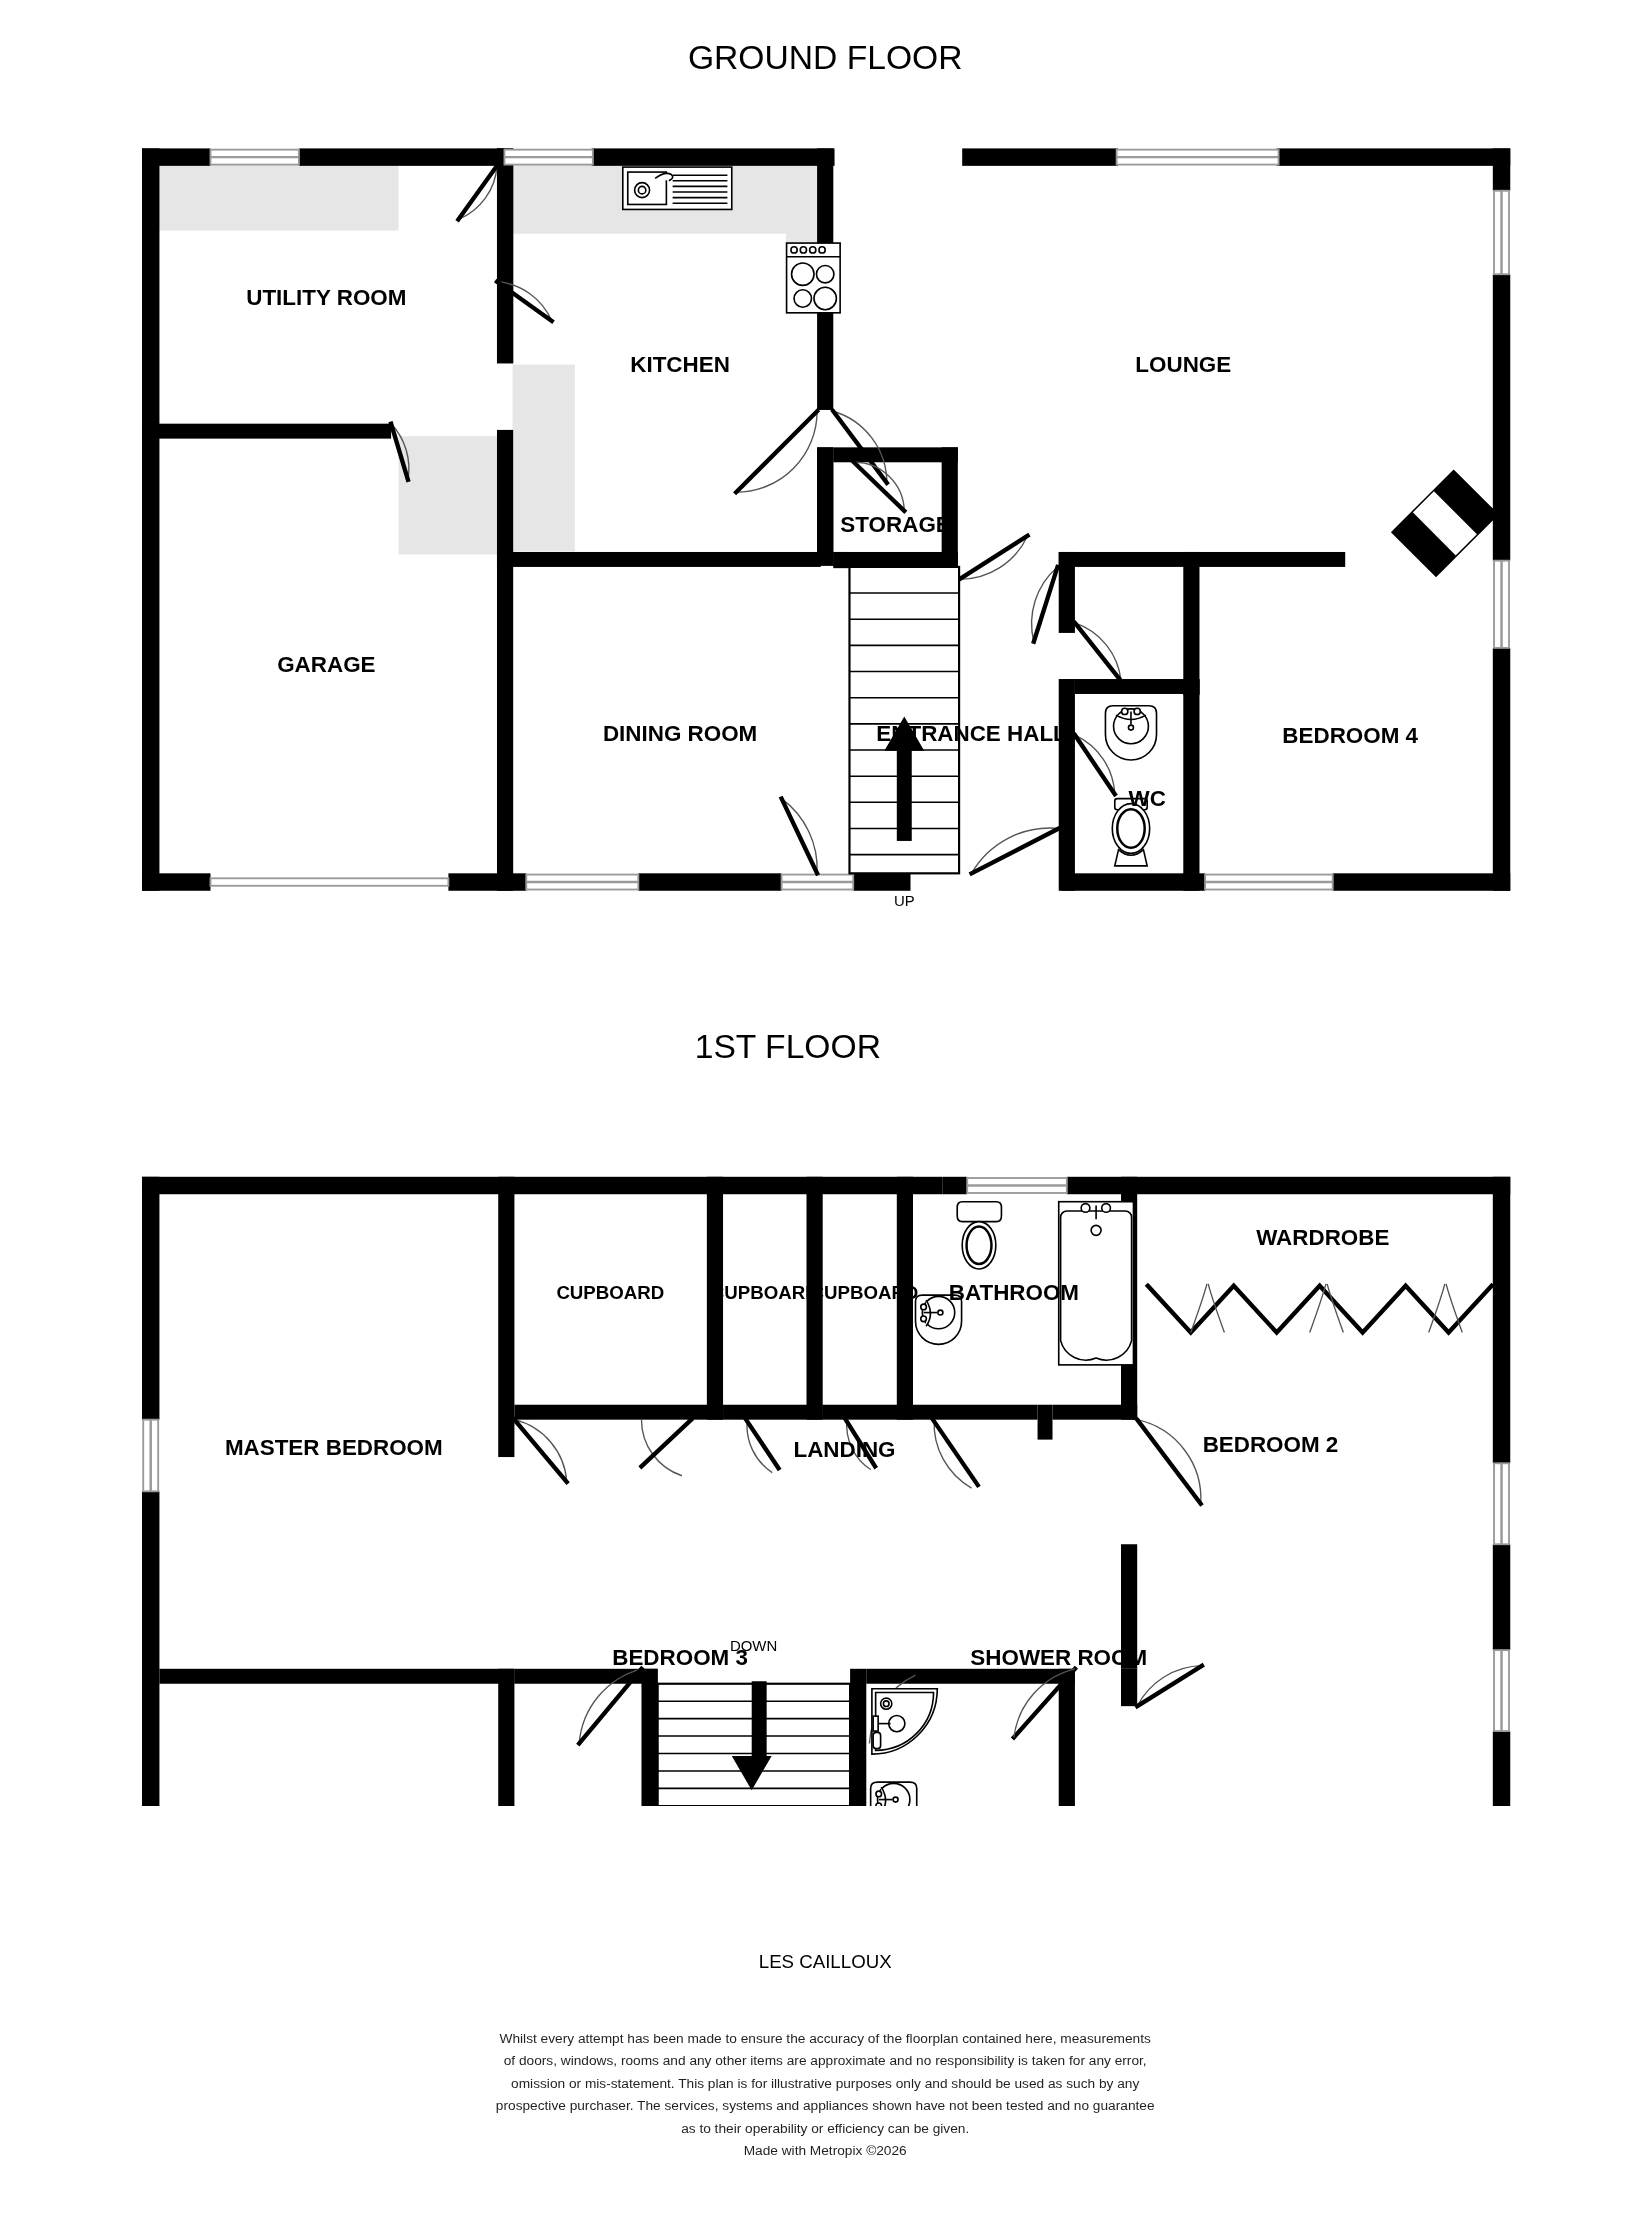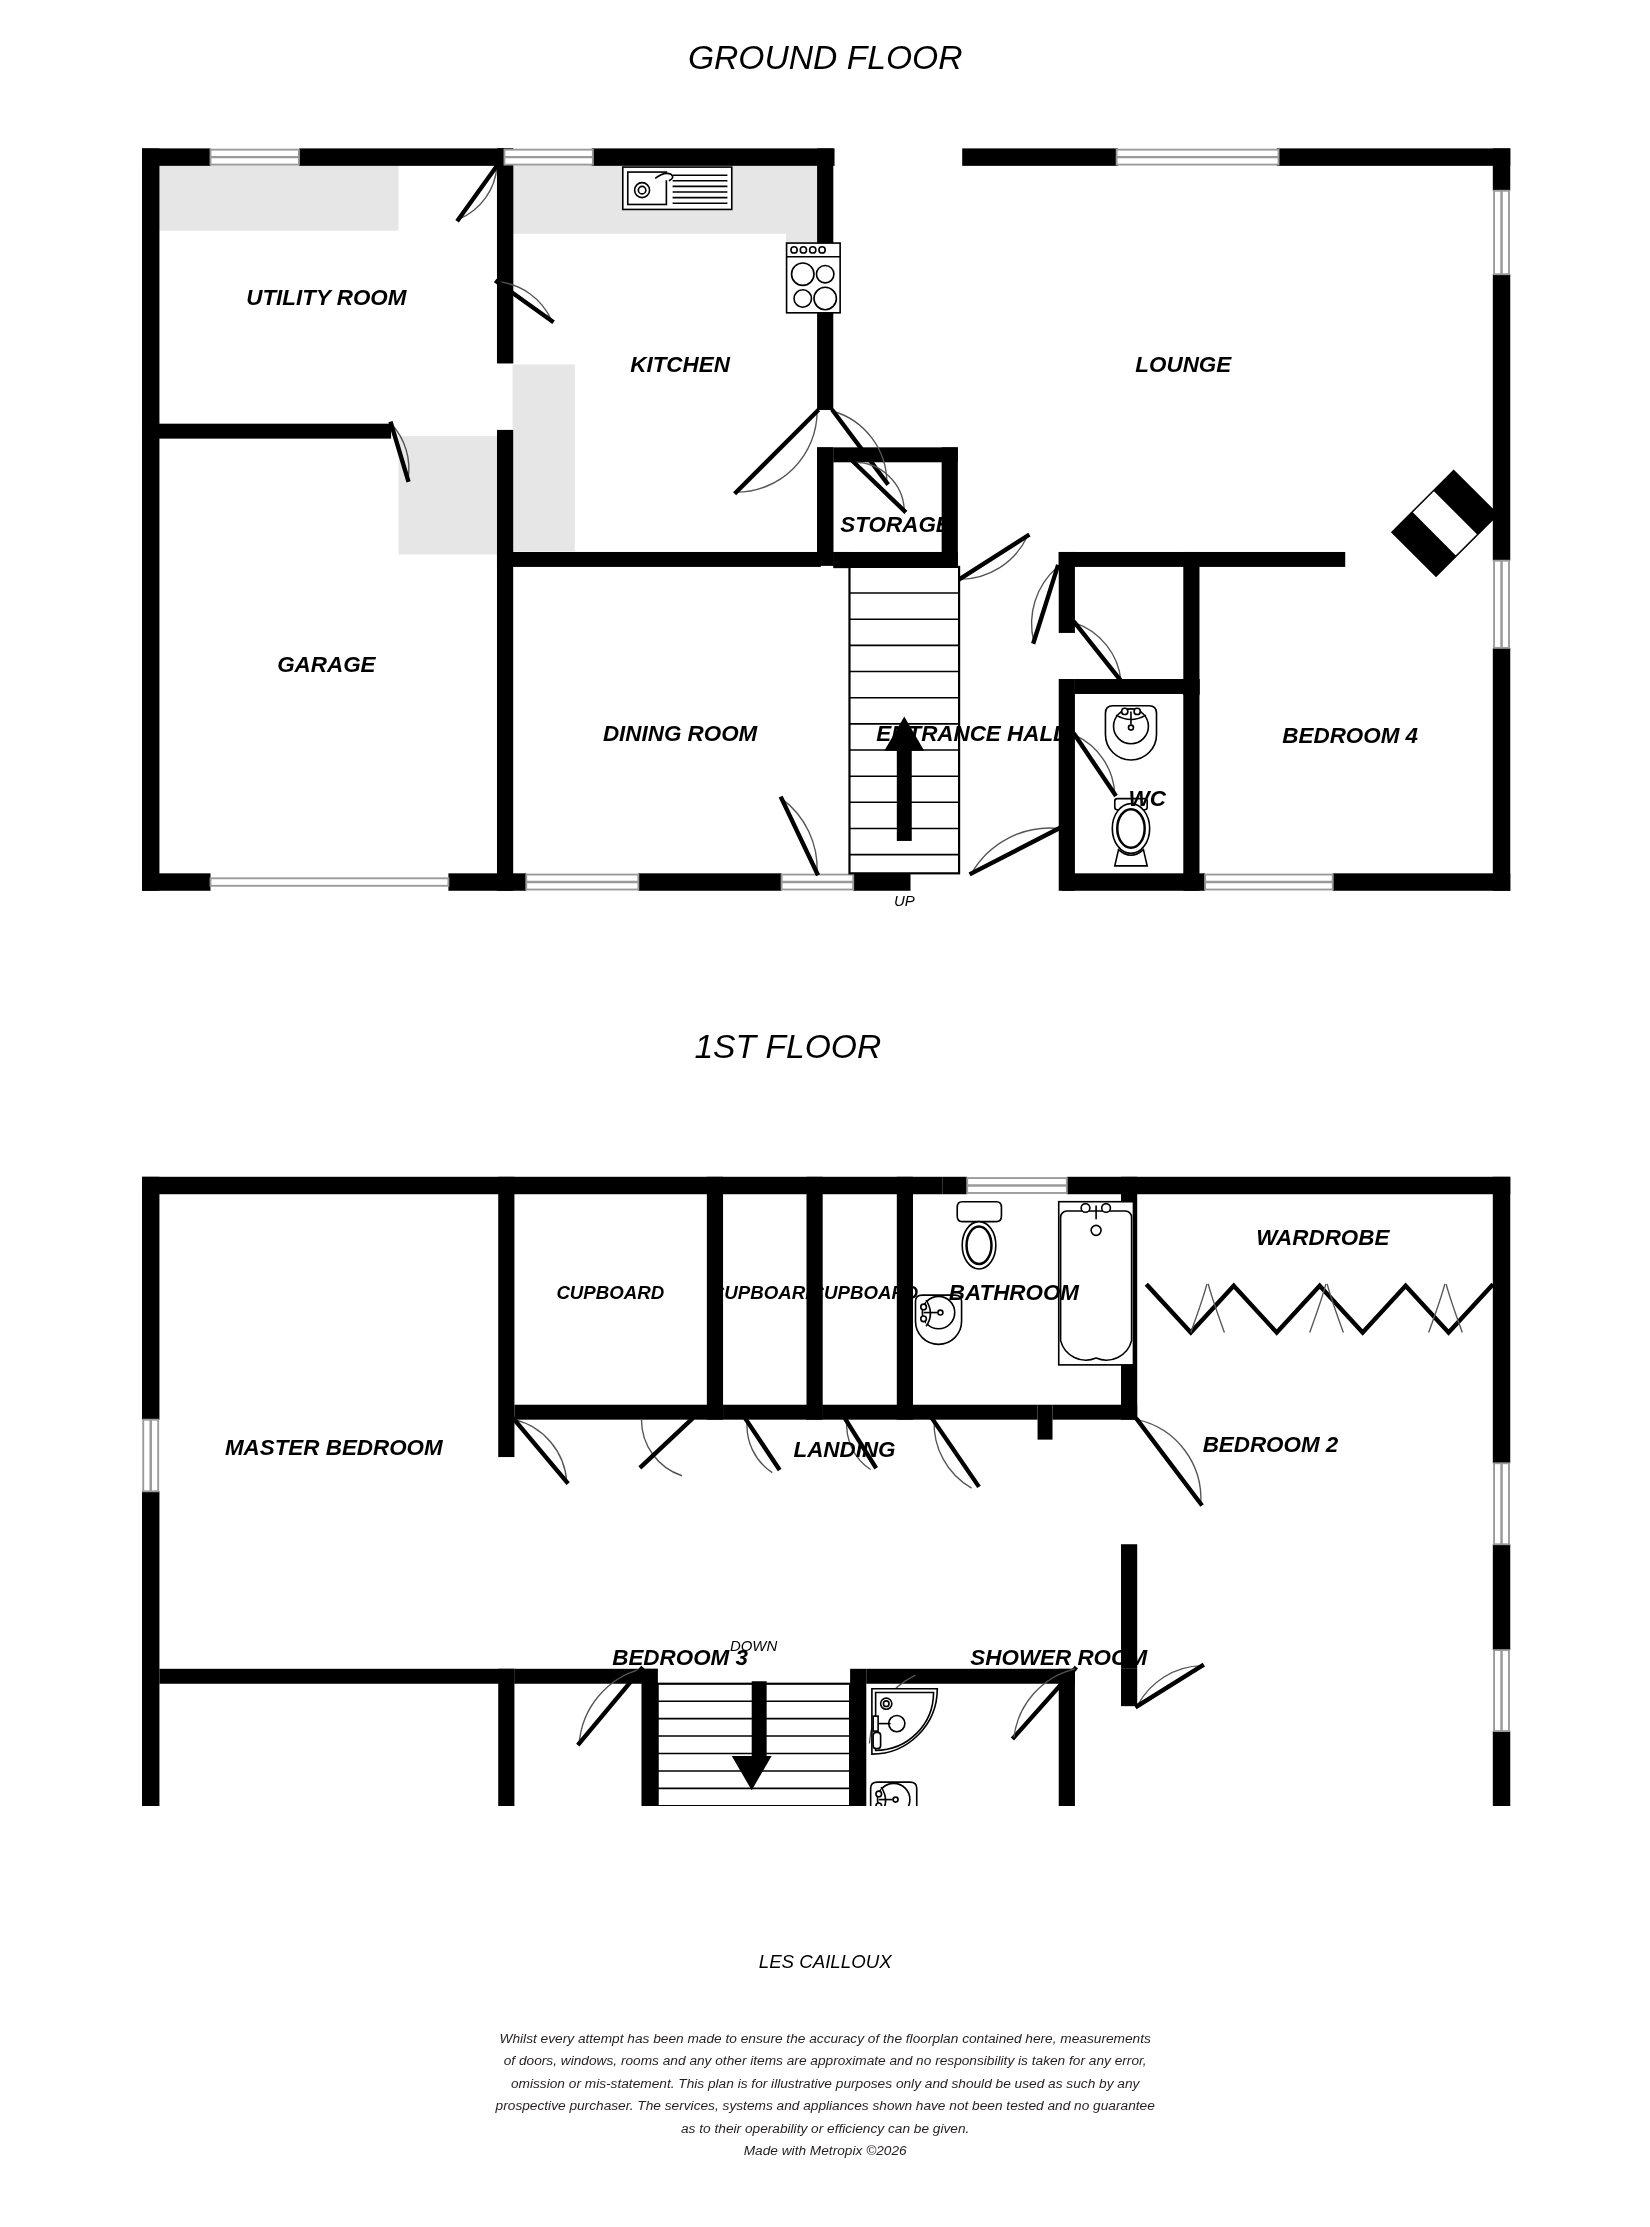"GROUND FLOOR" #plan-root { font-style: italic -> none }
